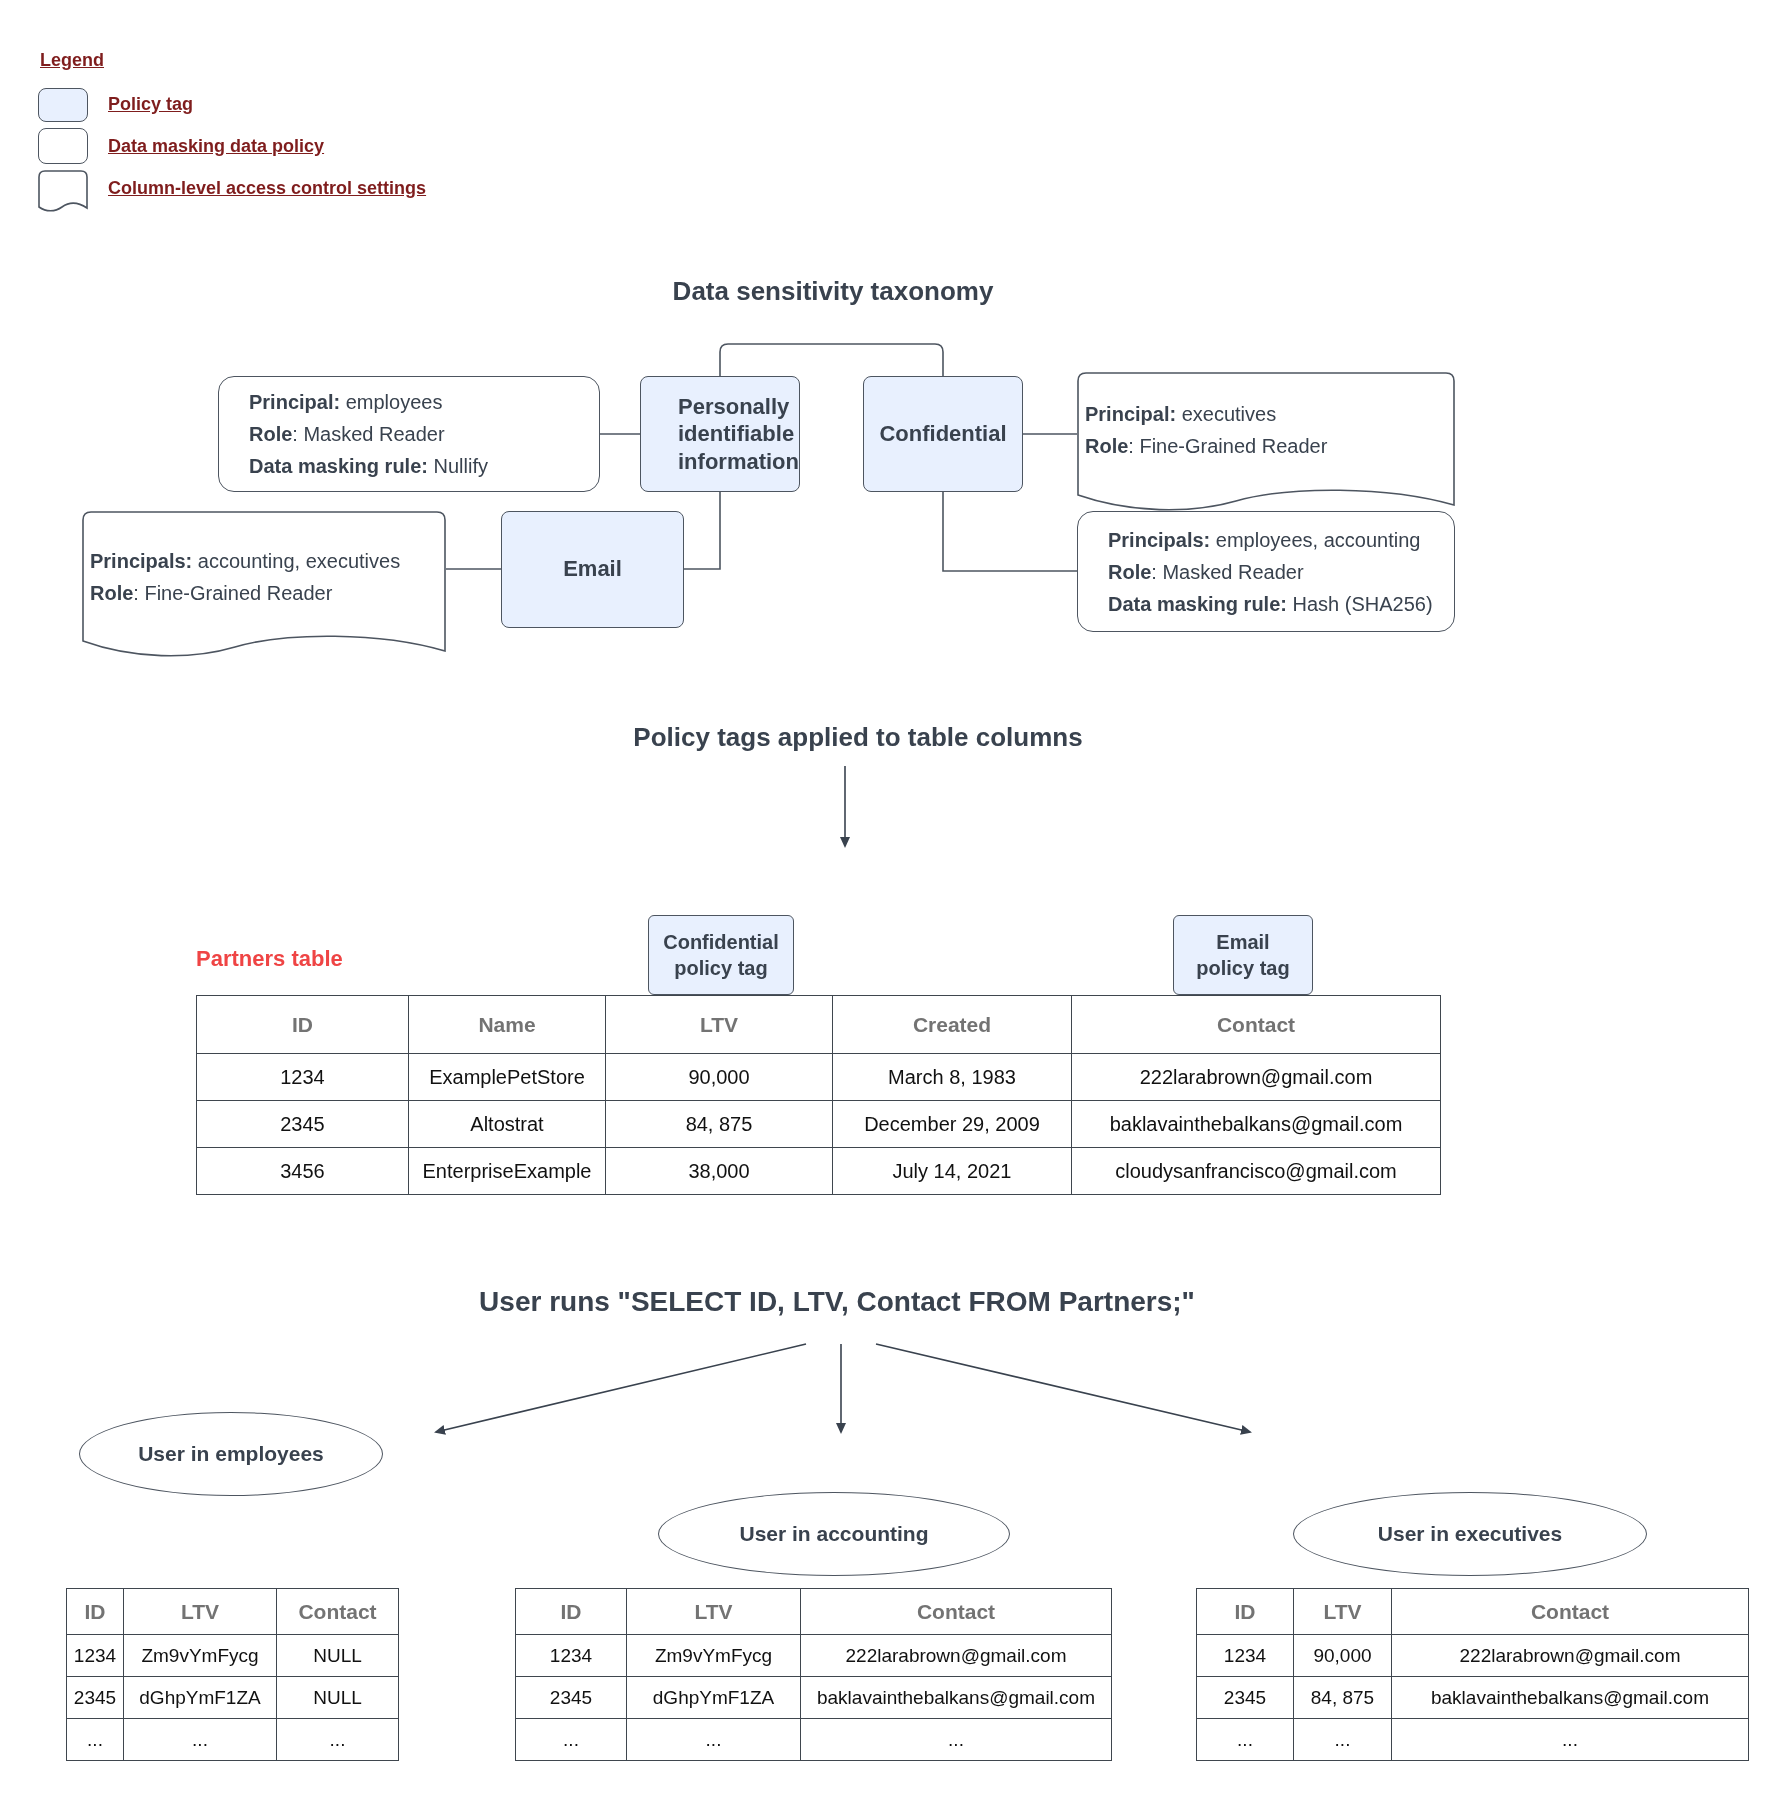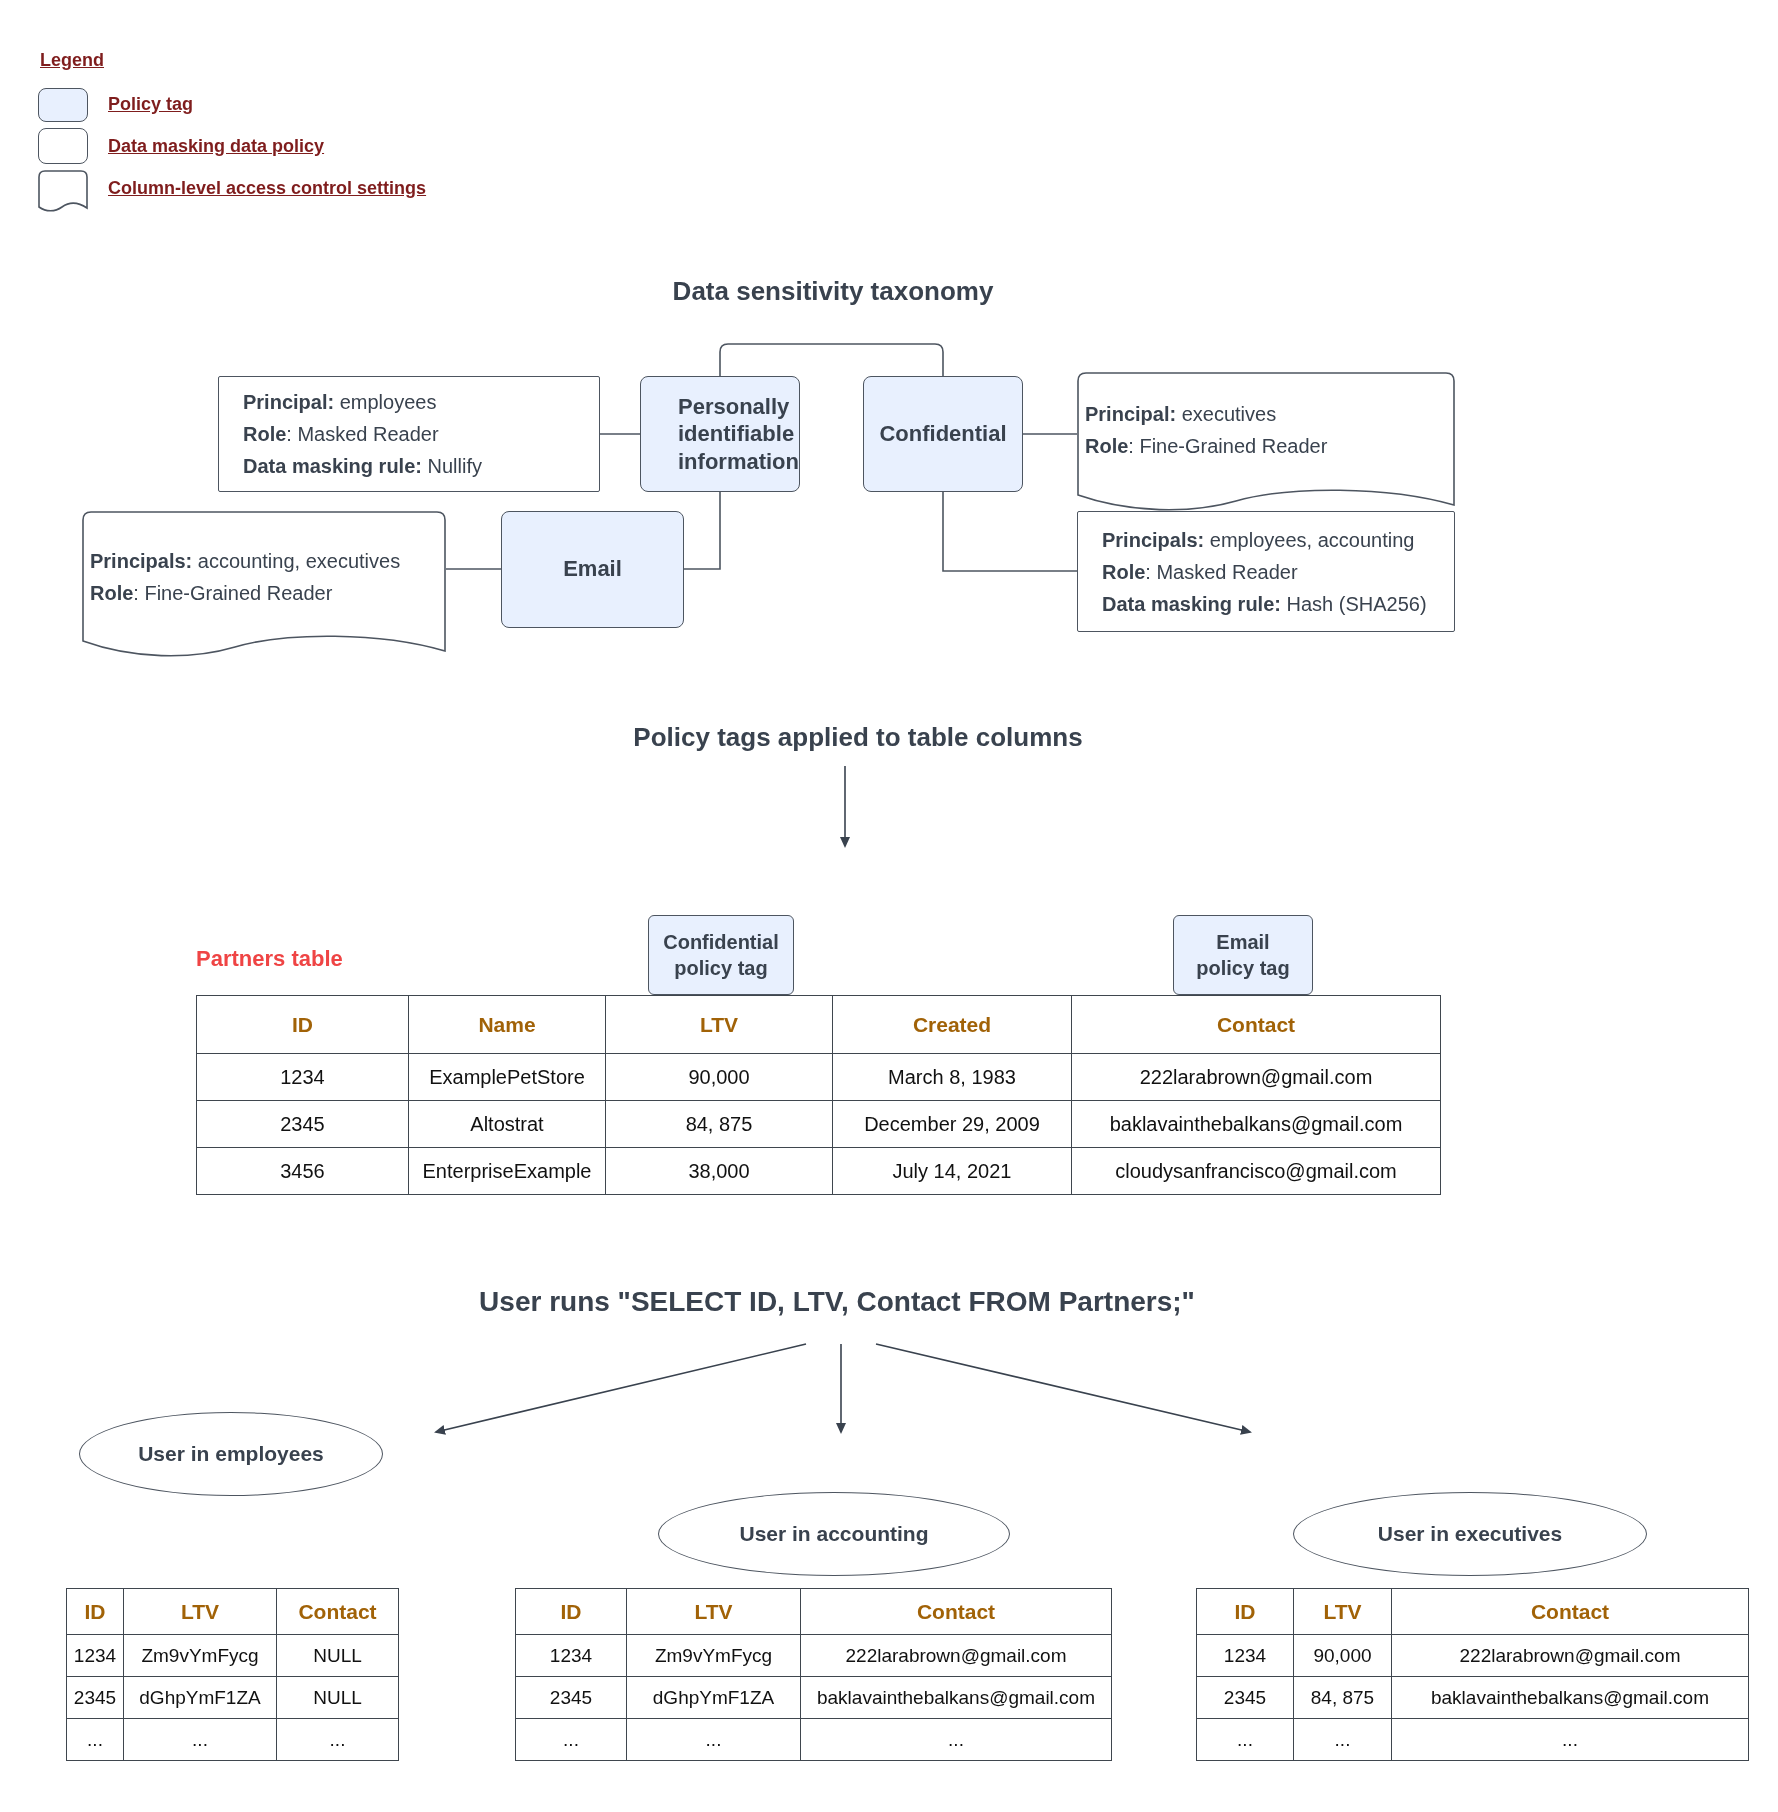"Principal: employees" .policybox { border-radius: 2px -> 16px; padding: 0 24px -> 0 30px }
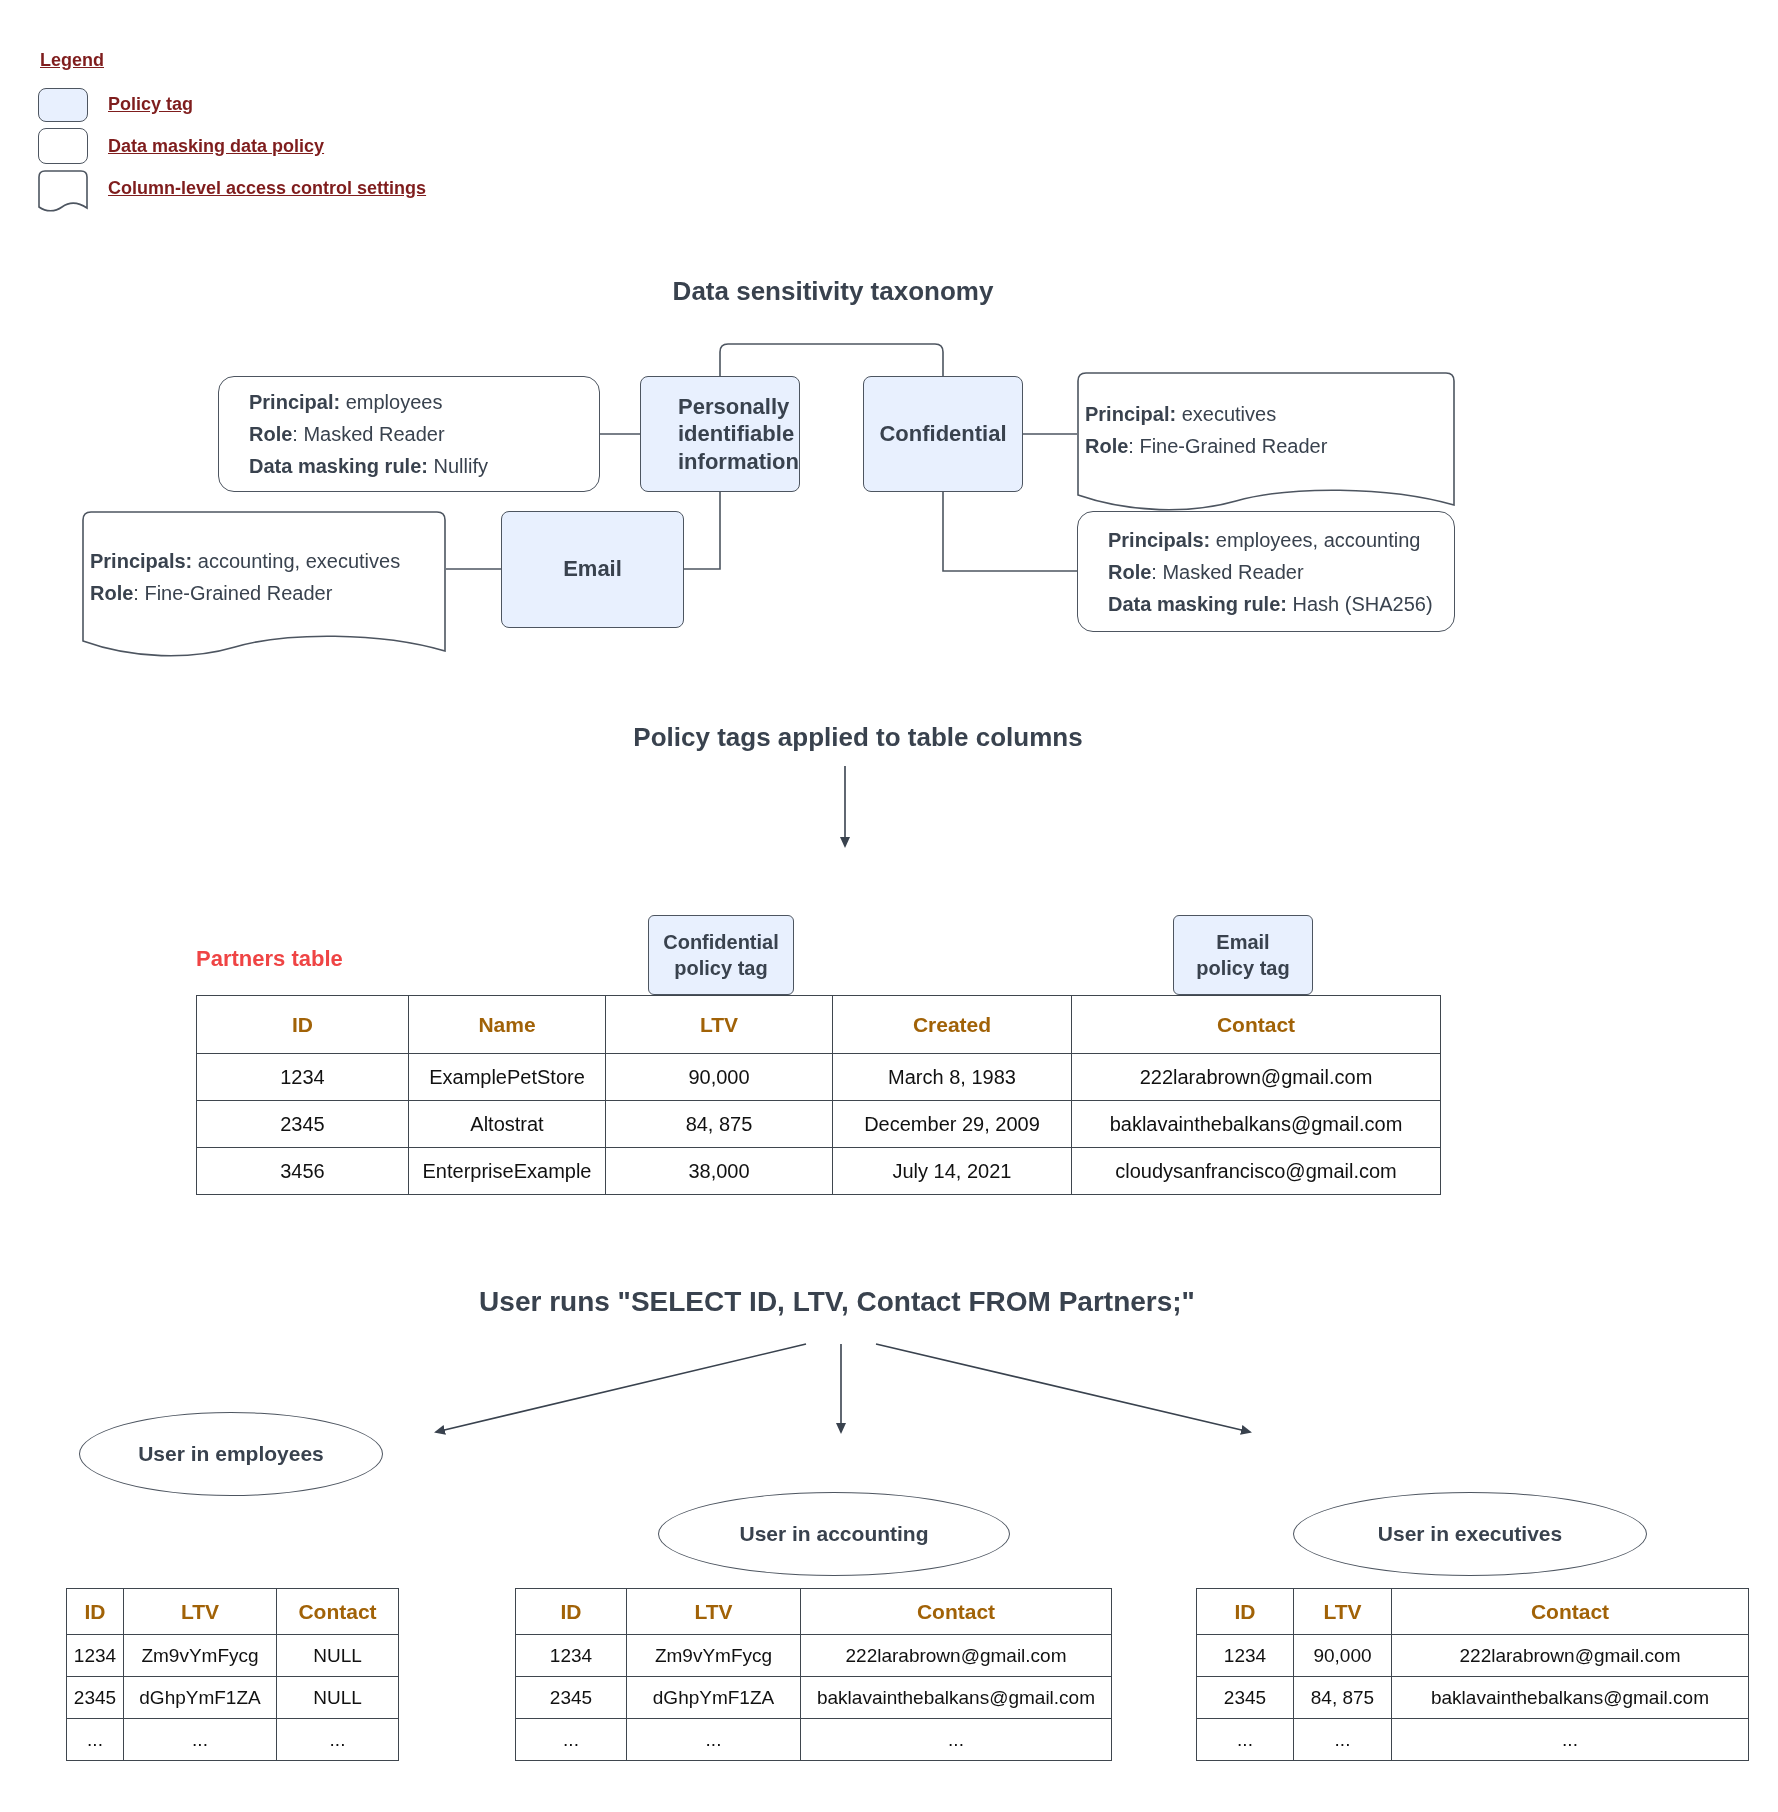"ID" table.dt th { color: #a16207 -> #737373 }
